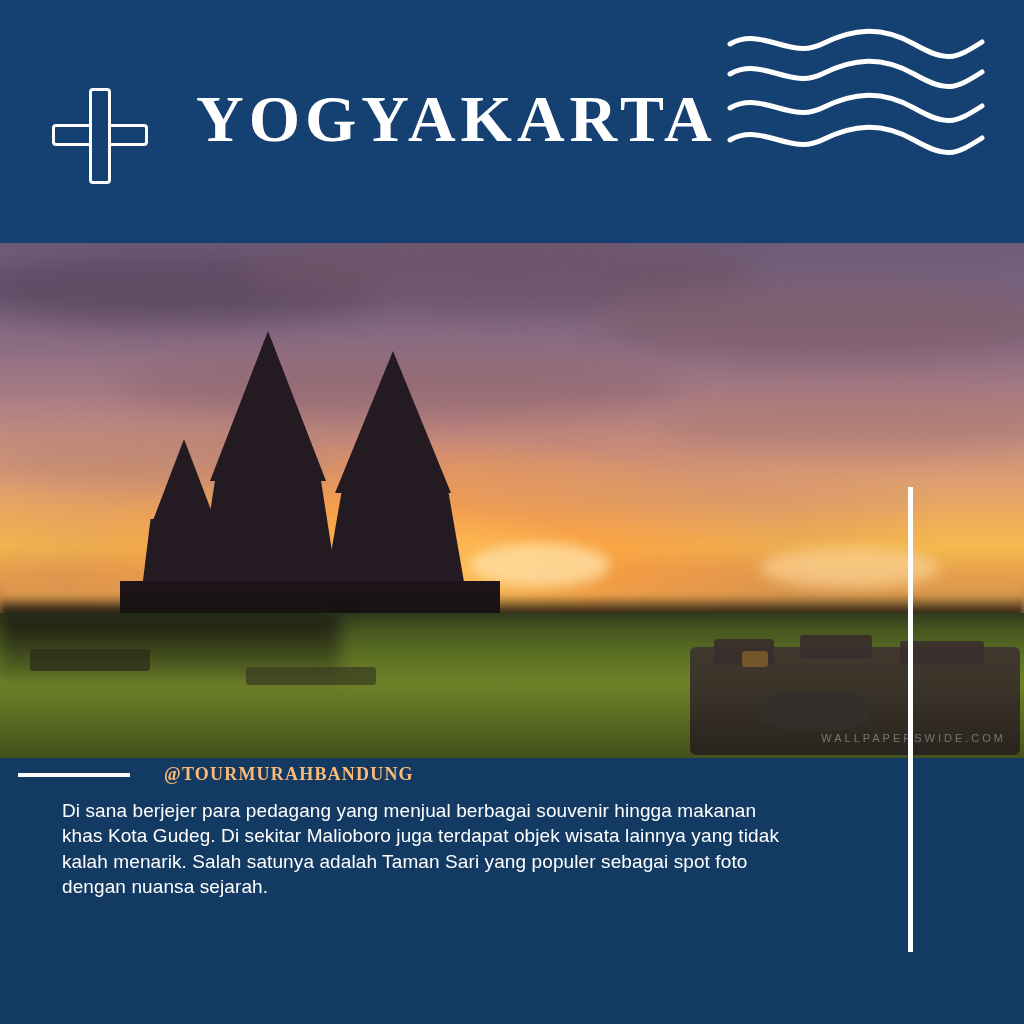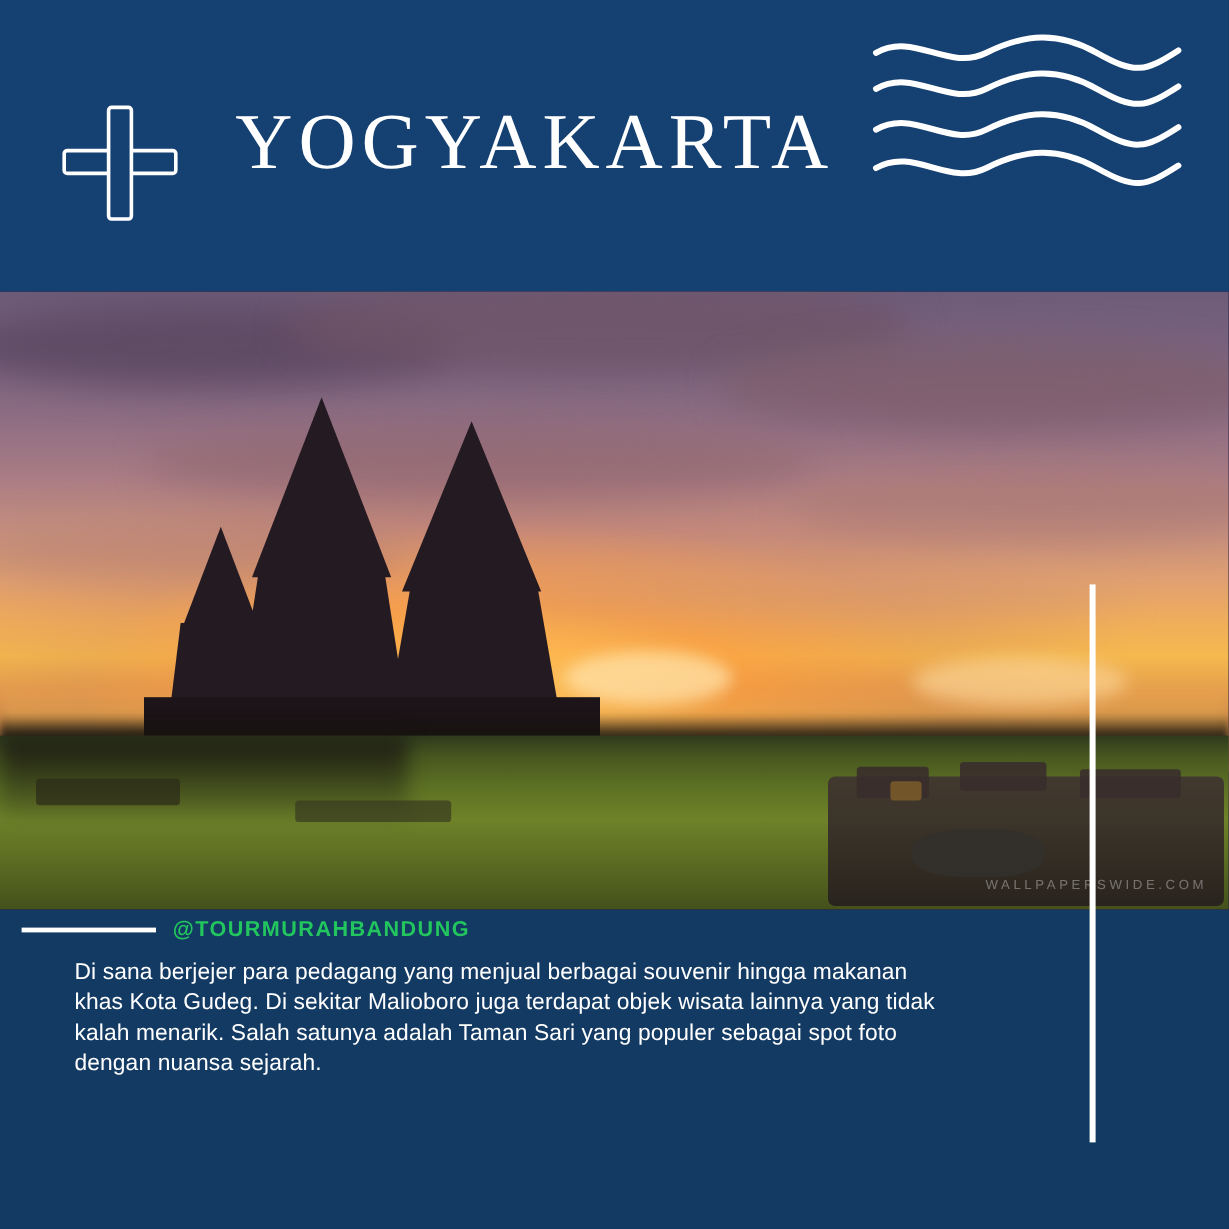"YOGYAKARTA" .title { font-weight: 400 -> 700 }
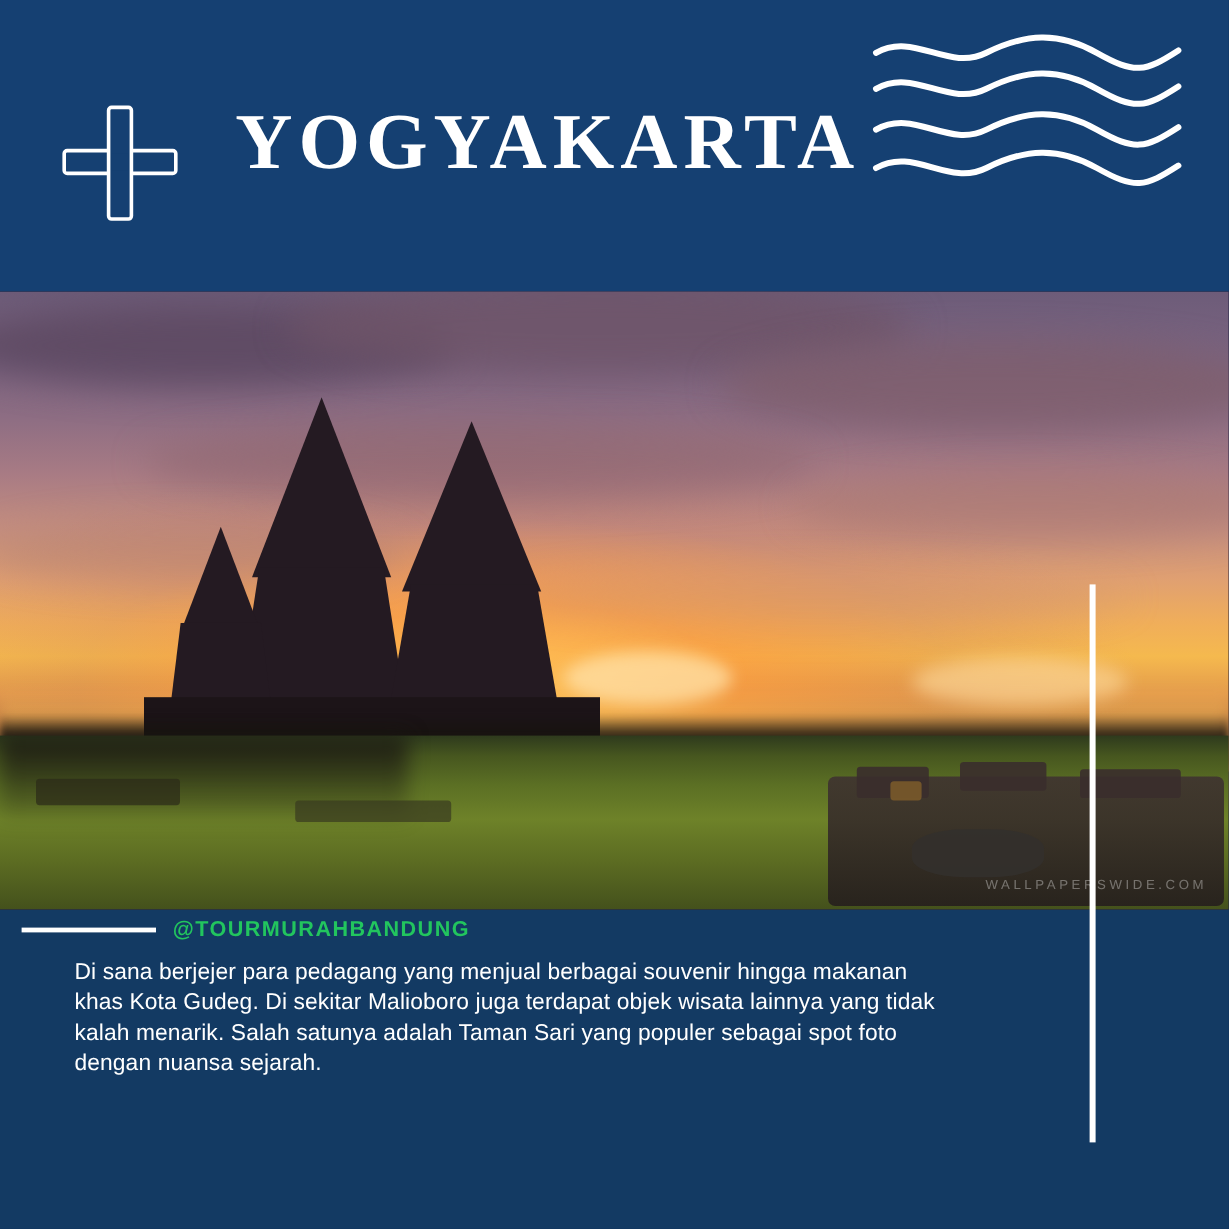"@TOURMURAHBANDUNG" .handle-text { color: #22c55e -> #fdba74; font-family: none -> Liberation Serif, serif; left: 144px -> 164px }
